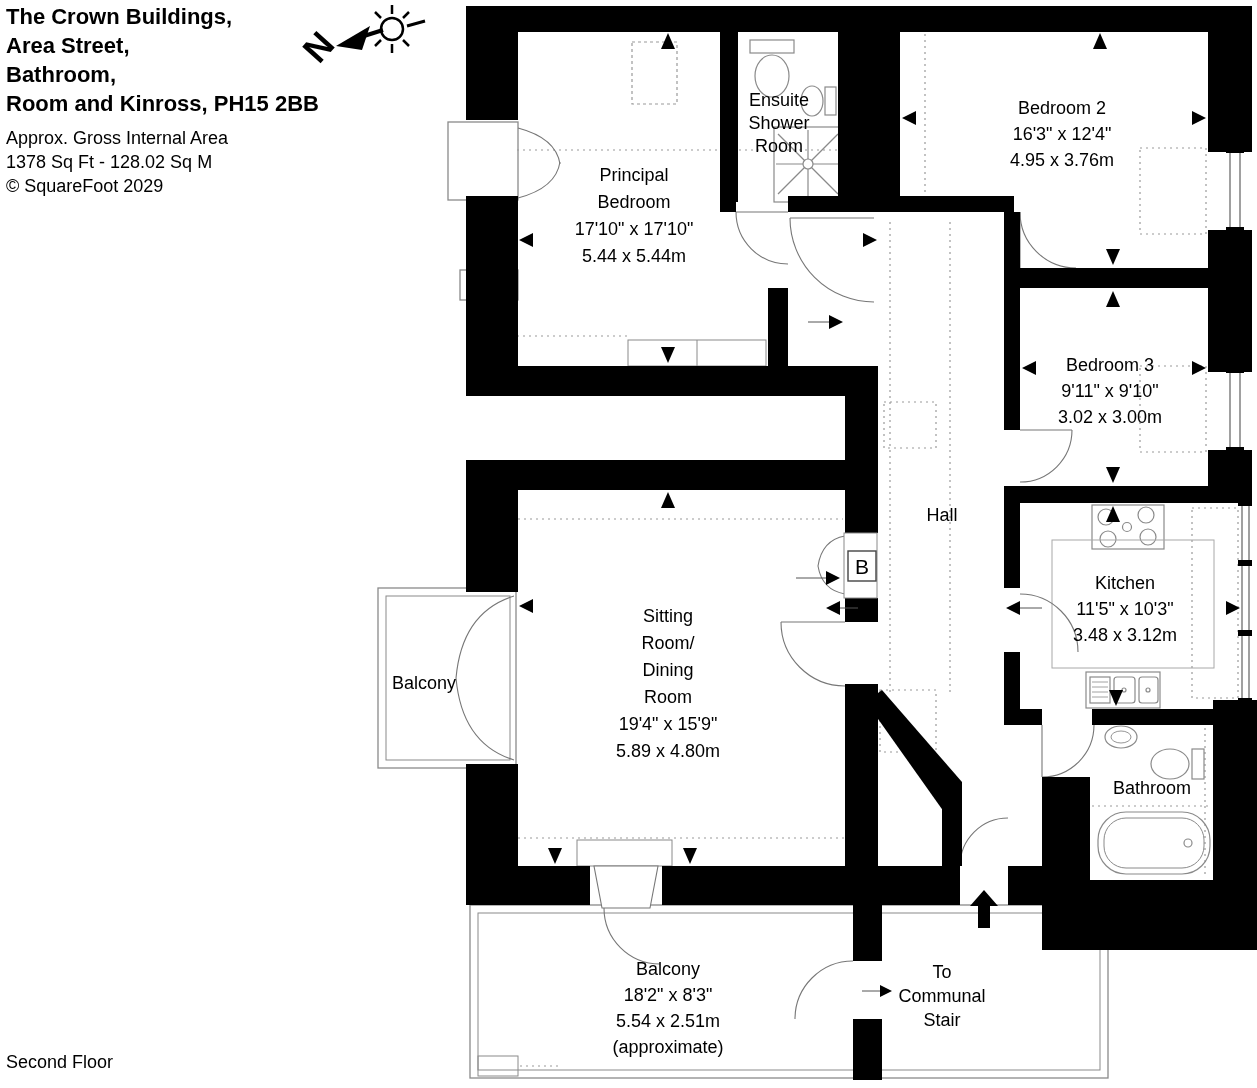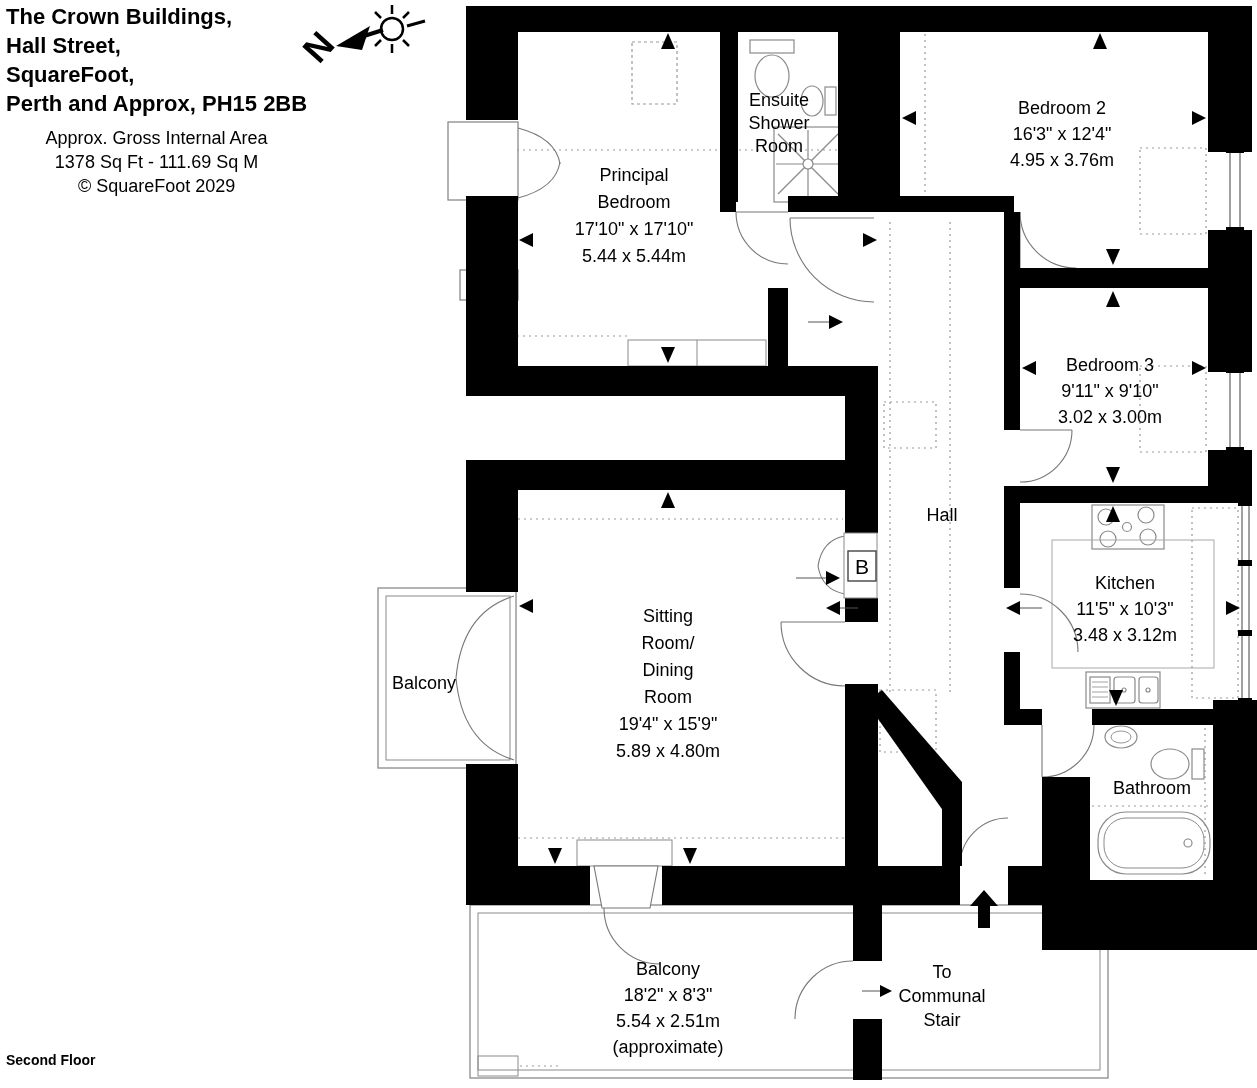"Hall Street," div { text: Hall -> Area }
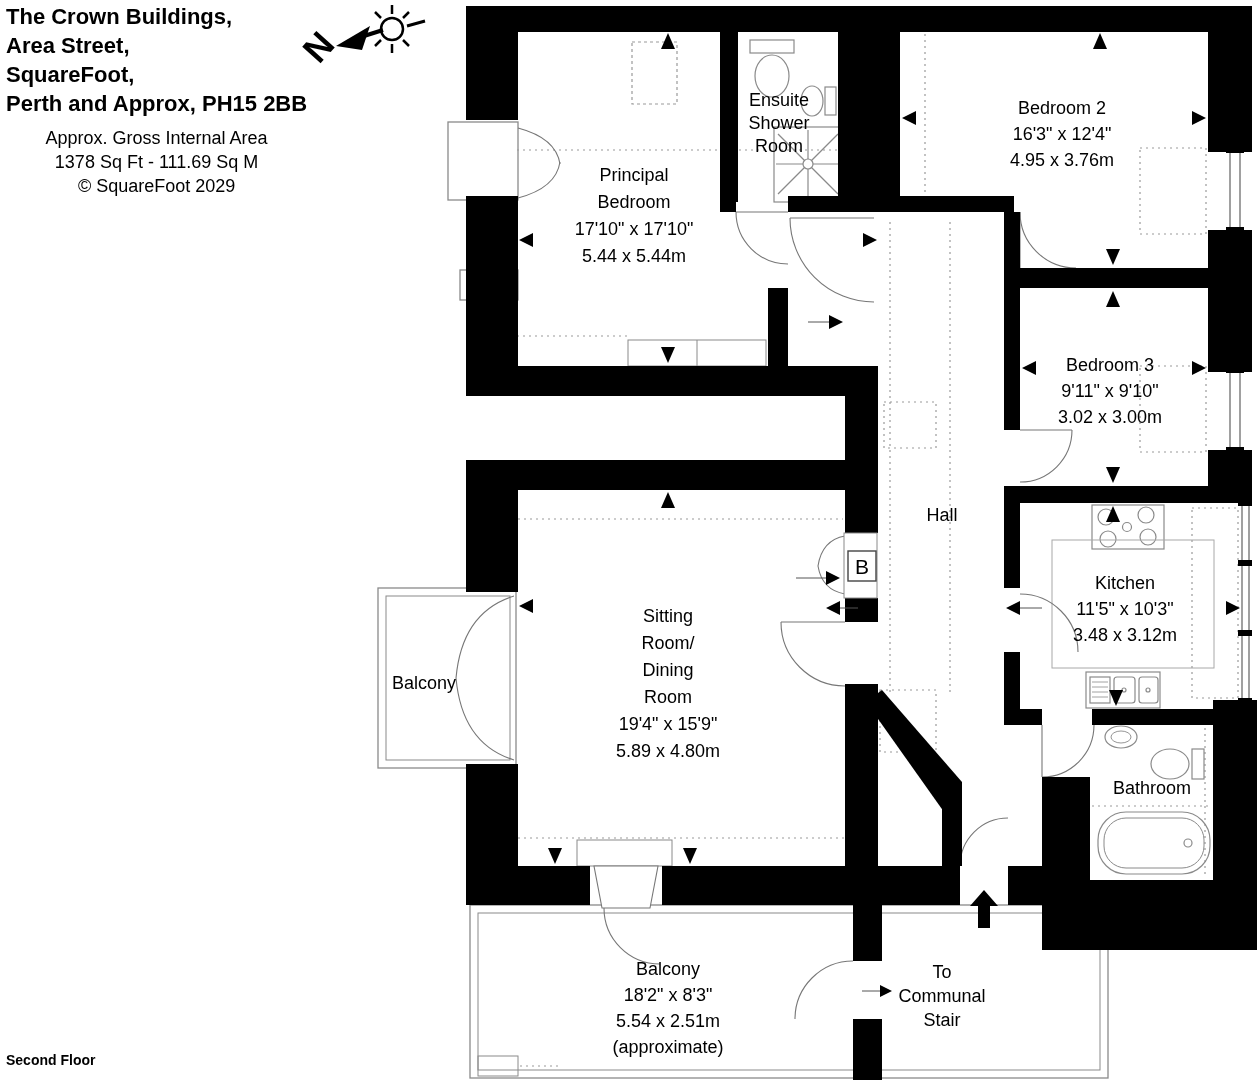"SquareFoot," div { text: SquareFoot -> Bathroom }
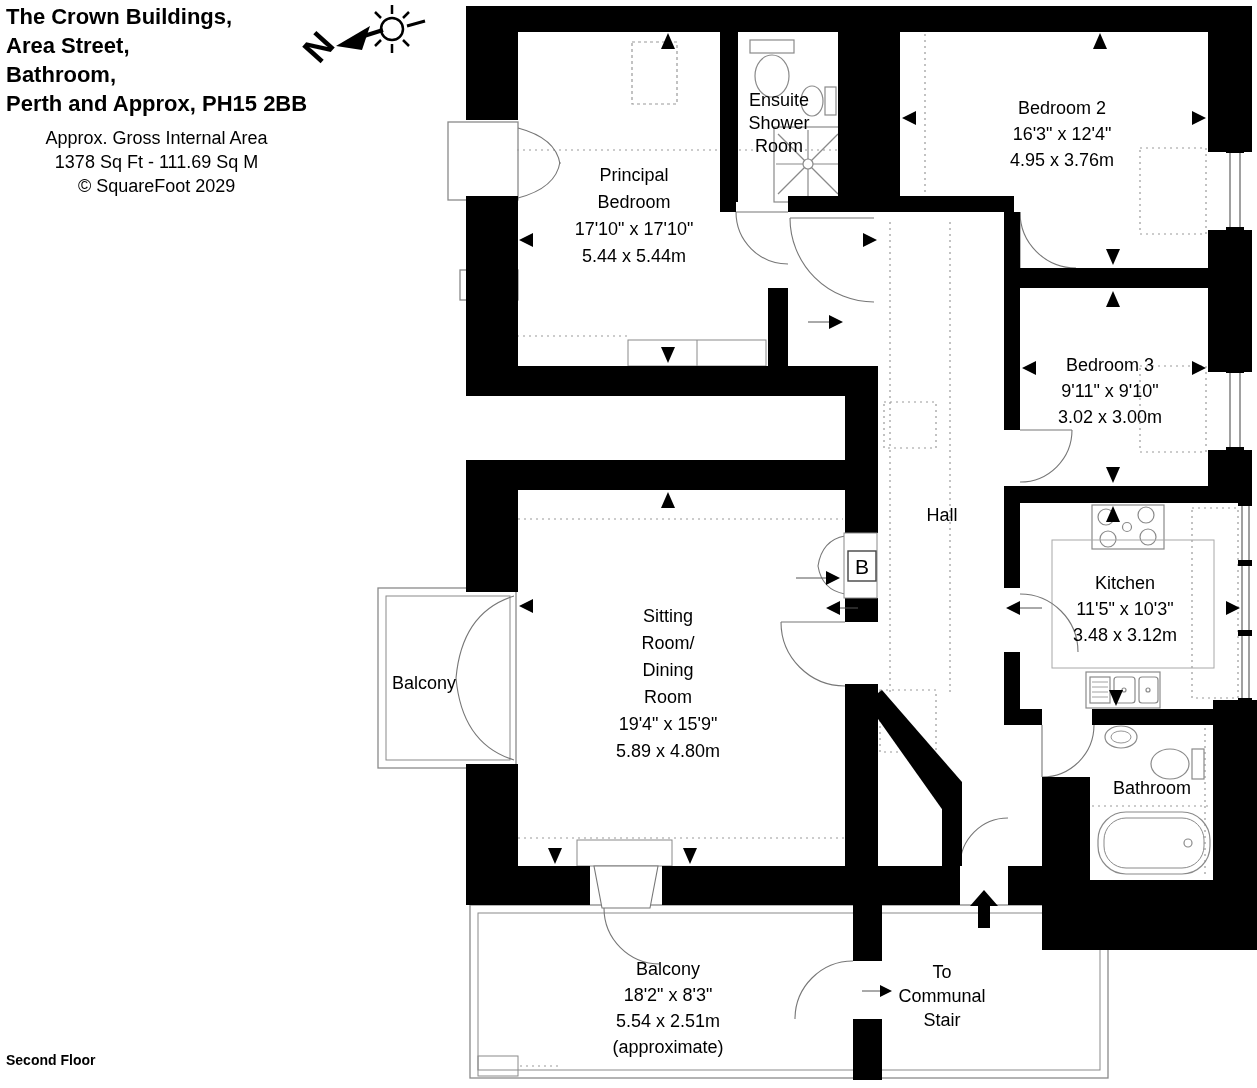"Perth and Approx, PH15 2BB" div { text: Perth and Approx -> Room and Kinross }
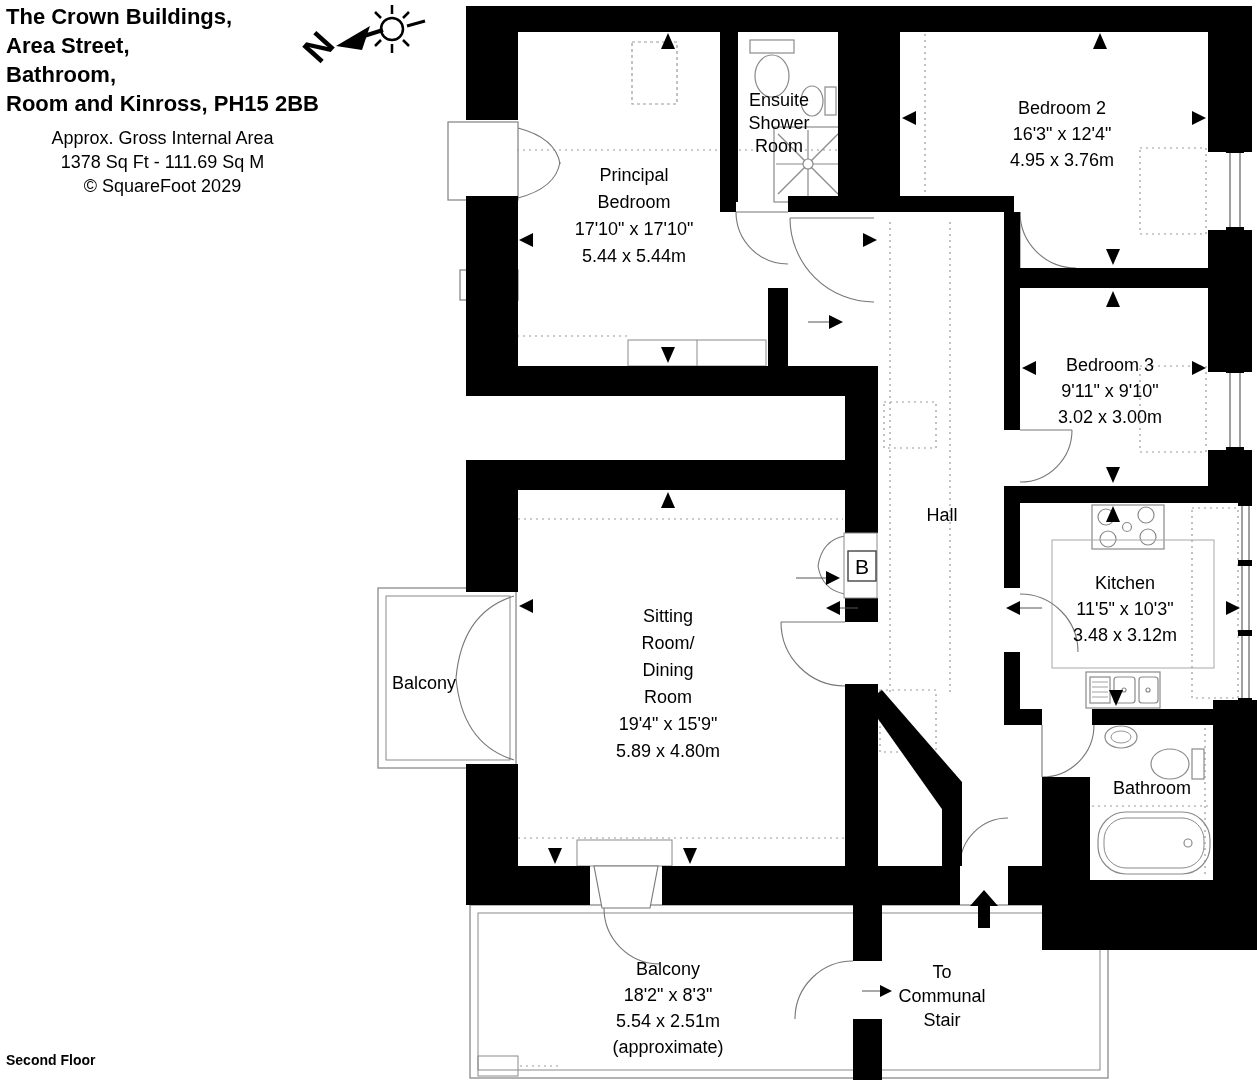"Approx. Gross Internal Area" .area { text-align: center -> none }
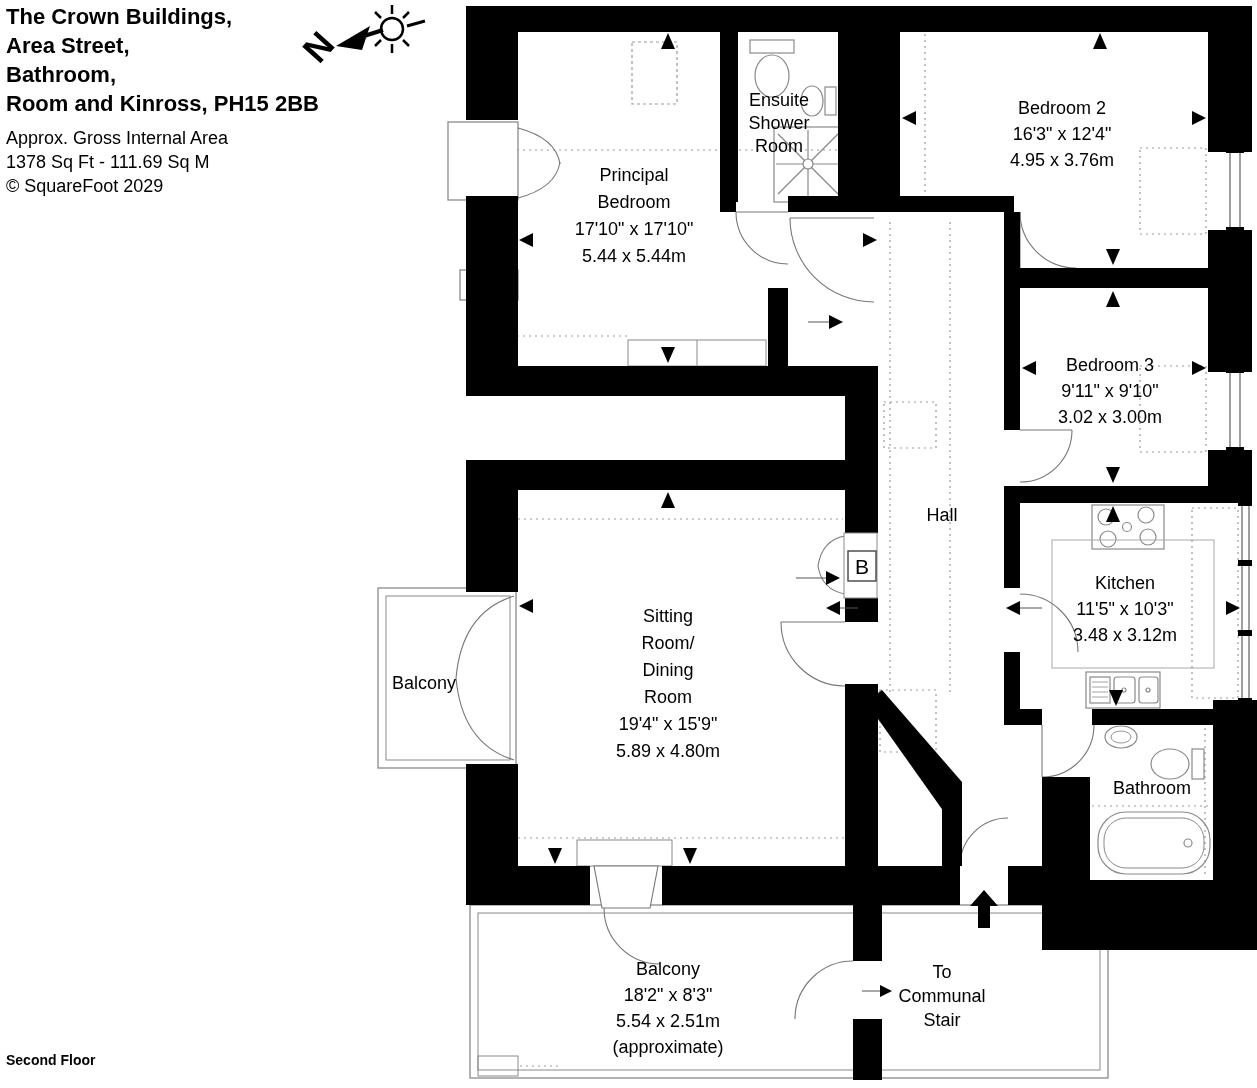"1378 Sq Ft - 111.69" div { text: 111.69 -> 128.02 }
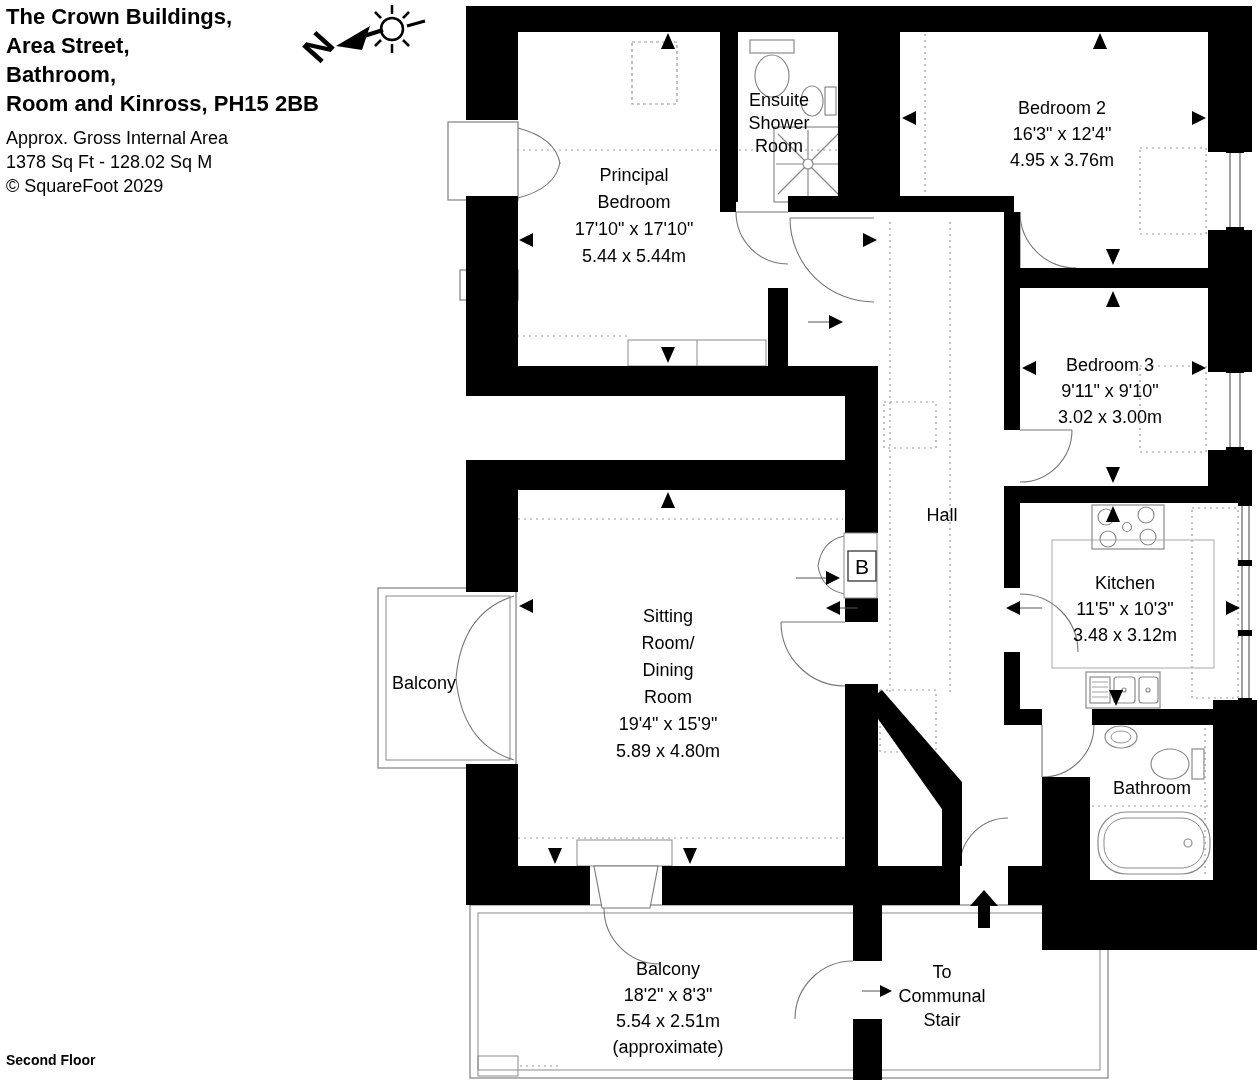"Second Floor" .floor-label { font-size: 14px -> 18px; font-weight: bold -> none }
